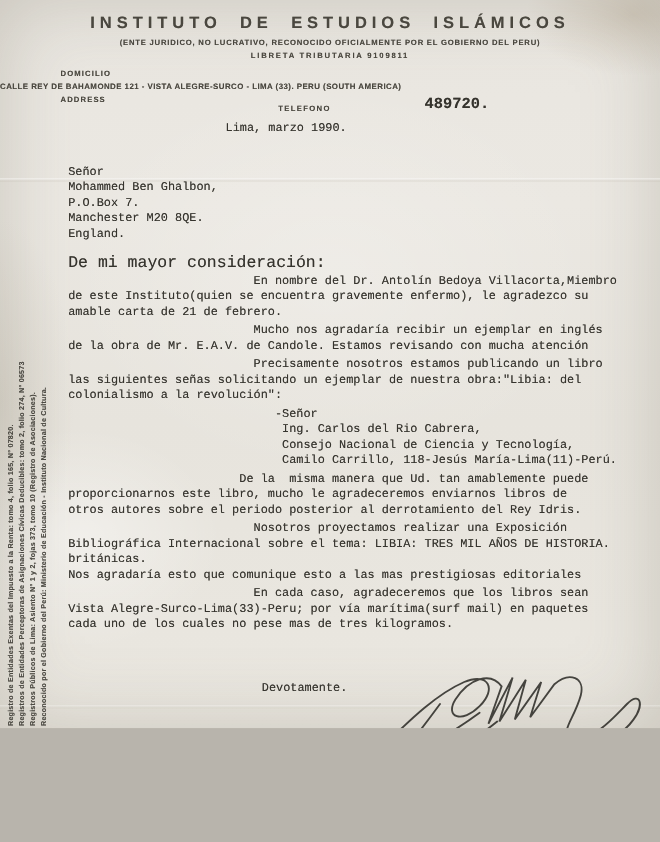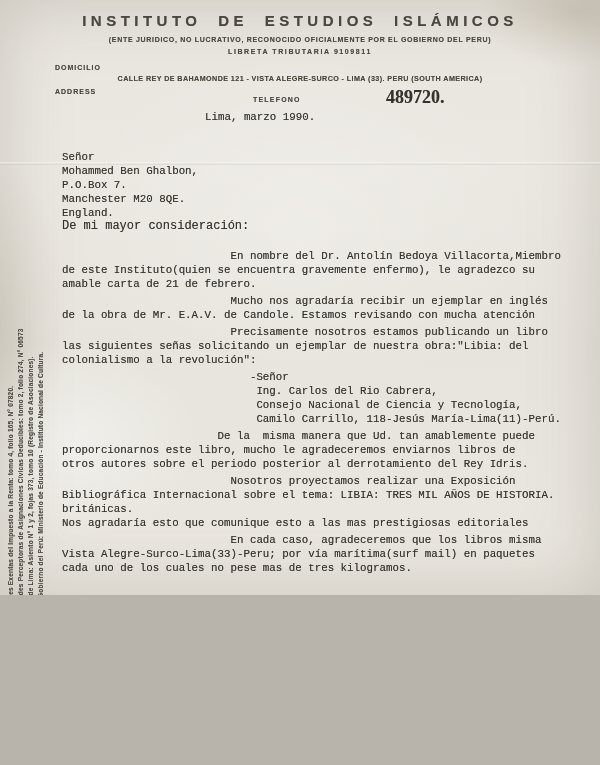"INSTITUTO DE ESTUDIOS ISLÁMICOS" .page { height: 595px -> 662px }
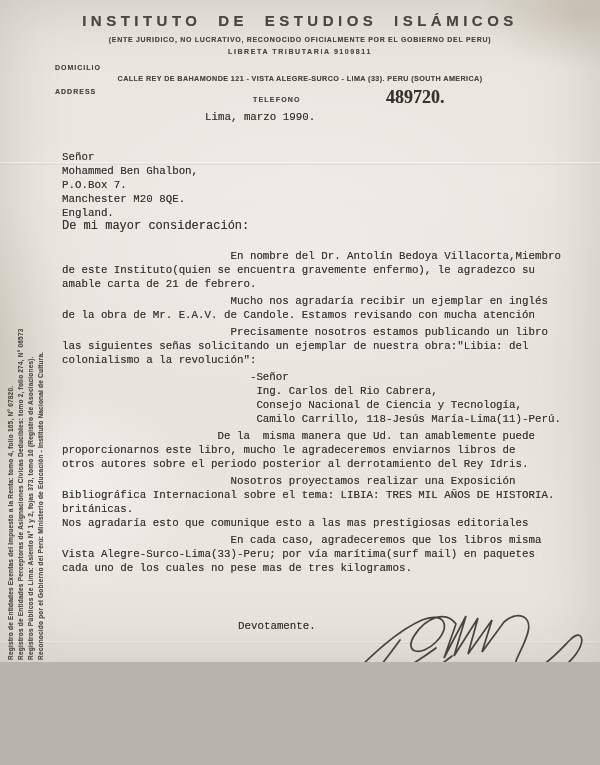"CALLE REY DE BAHAMONDE 121" .lh-addr { text-align: center -> left }
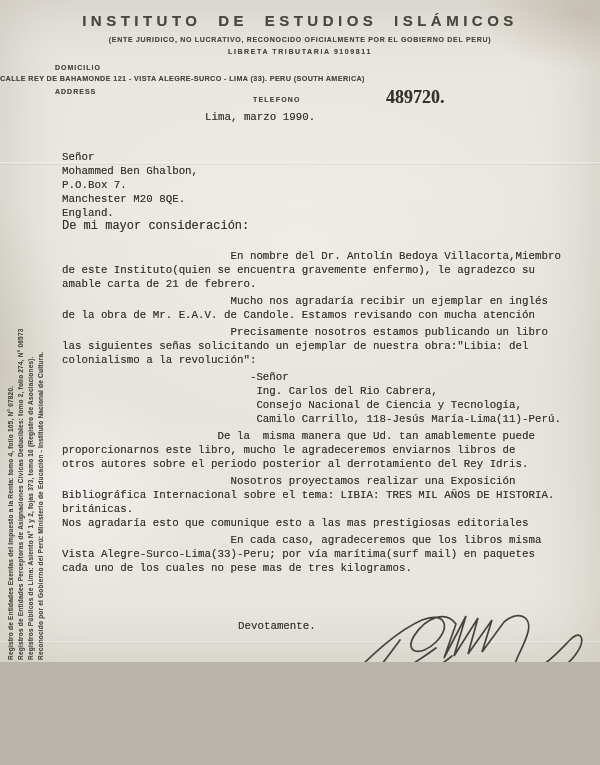"489720." .lh-phone { font-family: Liberation Serif, serif -> none; font-size: 18px -> 14px }
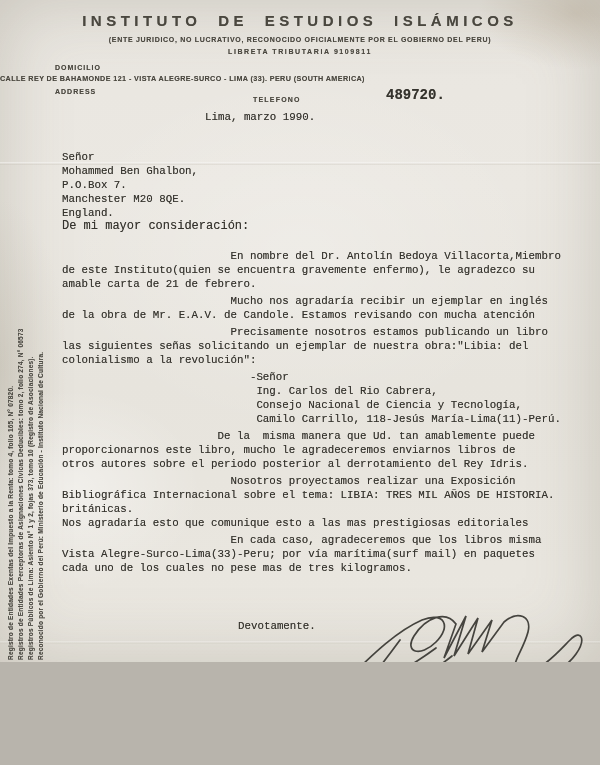"De mi mayor consideración:" .salutation { font-size: 12px -> 15px; top: 219px -> 231px }
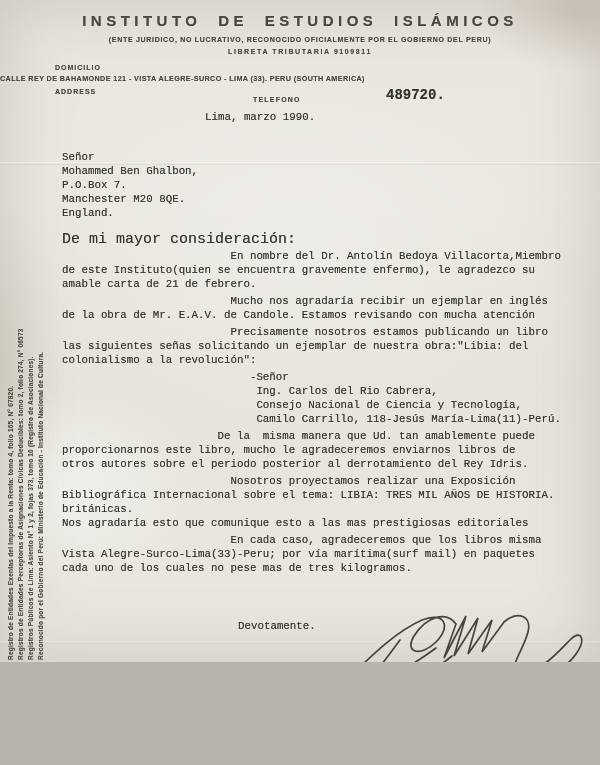"En cada caso, agradeceremos que" div.line { text: misma -> sean }
